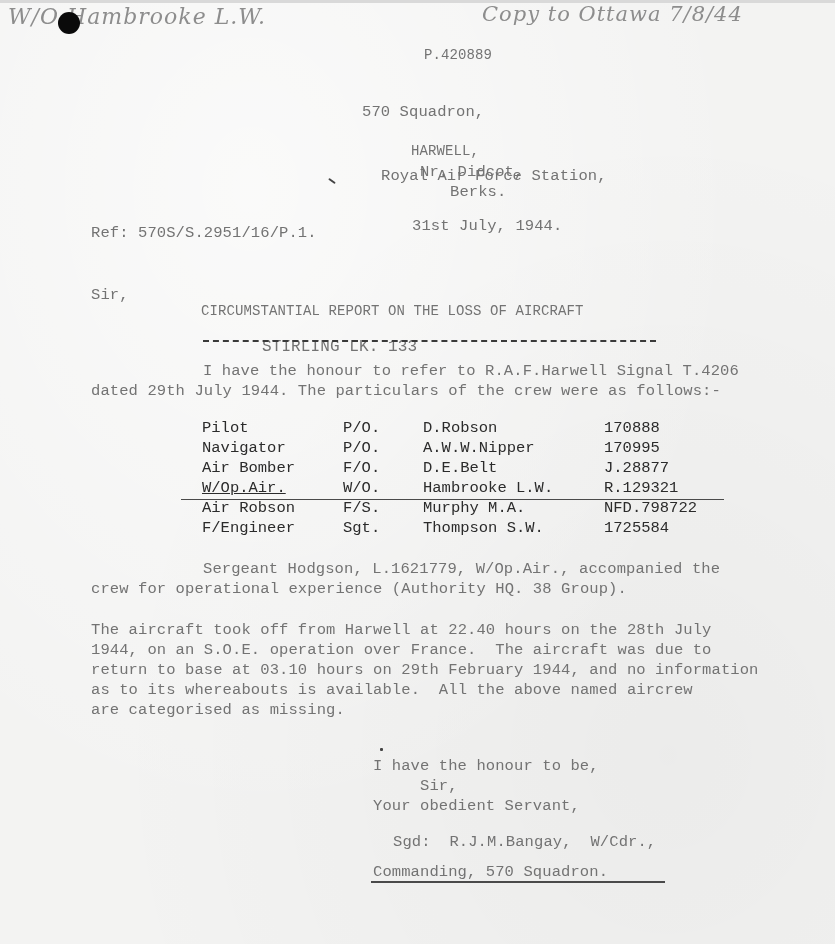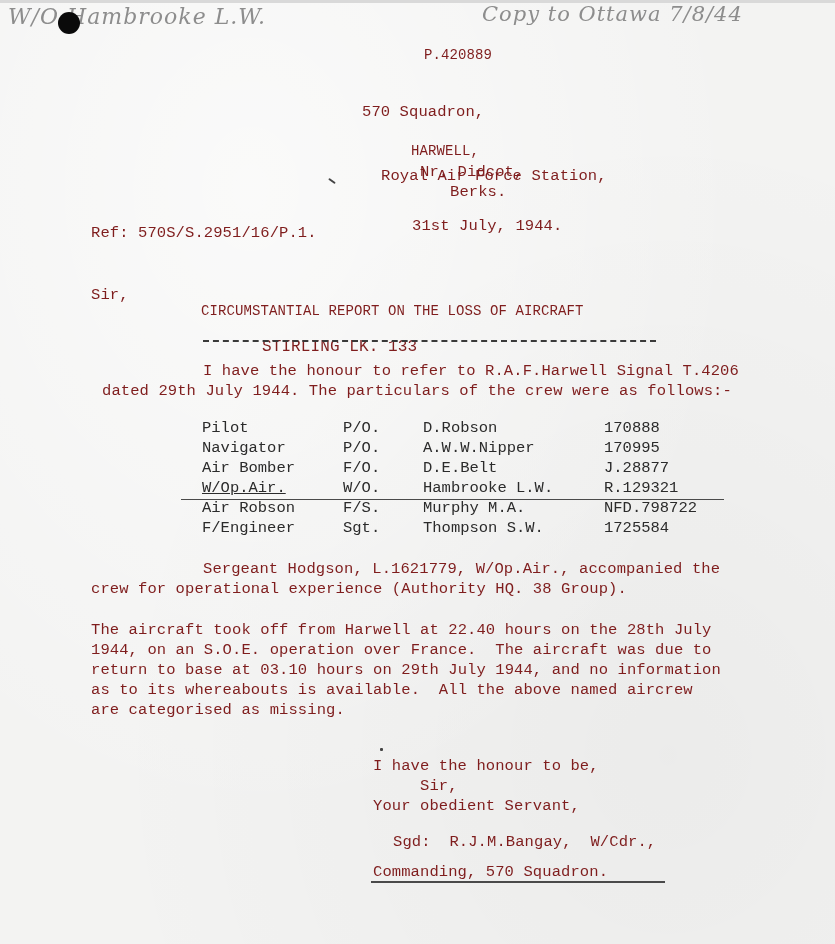"P.420889" .typed { color: #7f1d1d -> #737373 }
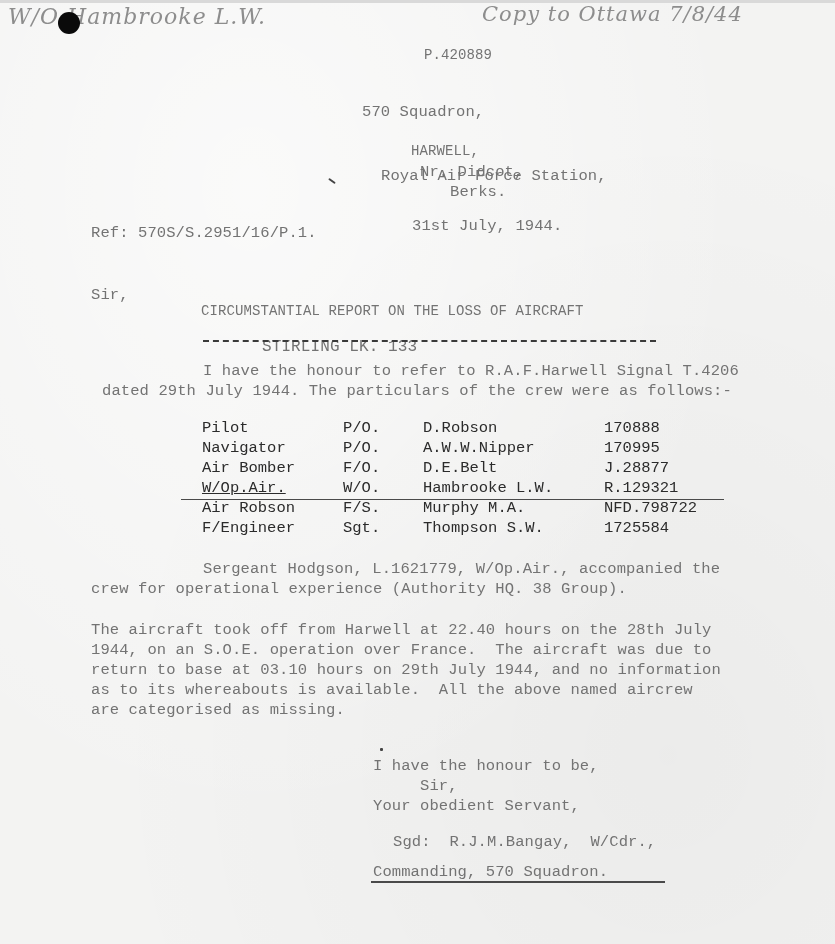"dated 29th July 1944. The" div.abs { left: 102px -> 91px }
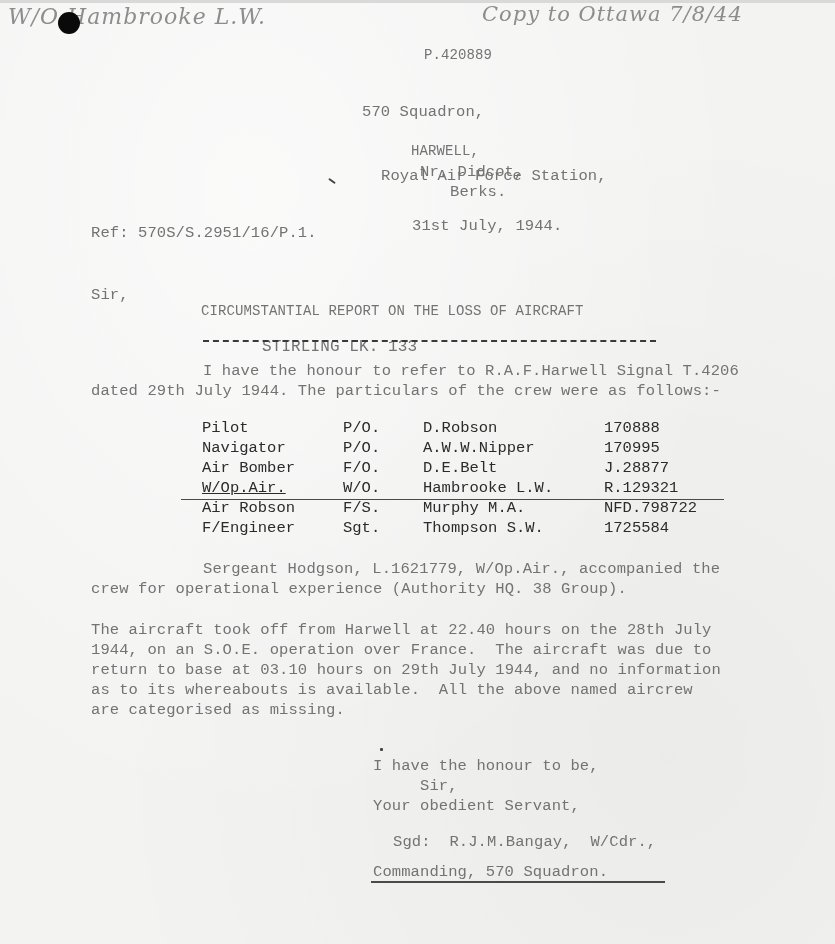"return to base at 03.10" div.abs { text: July -> February }
